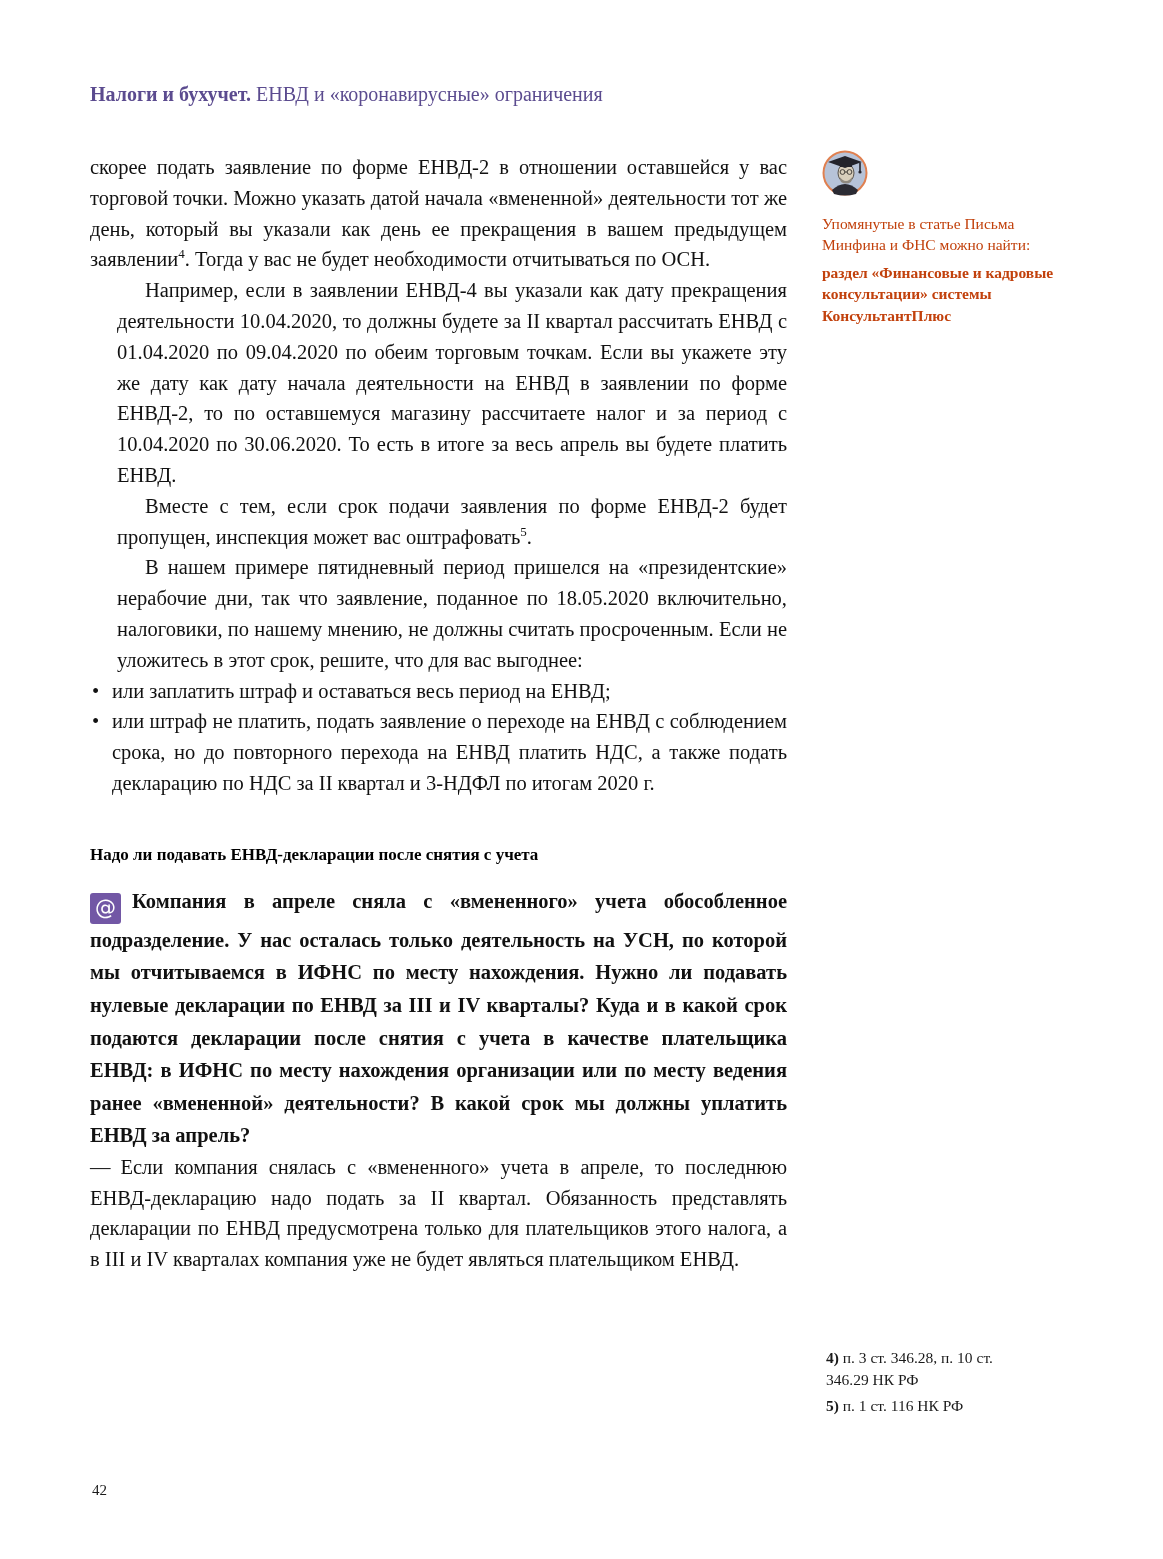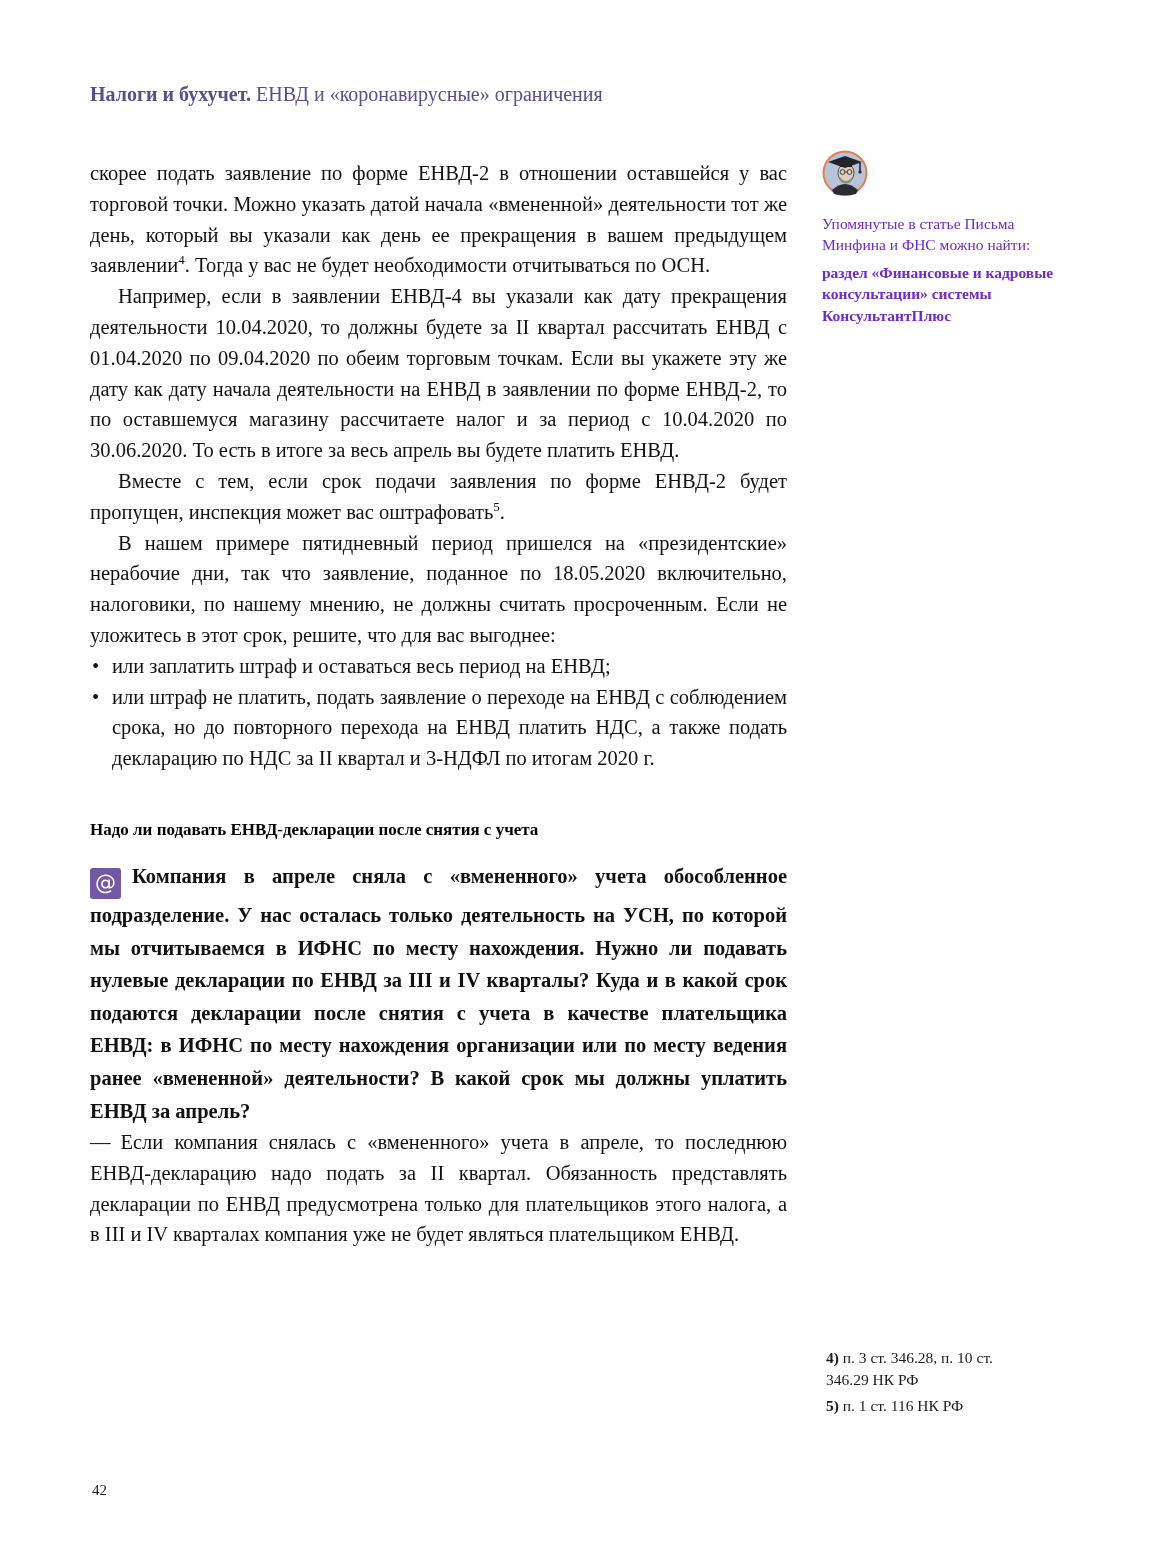"скорее подать заявление по форме" .main-col { top: 158px -> 152px }
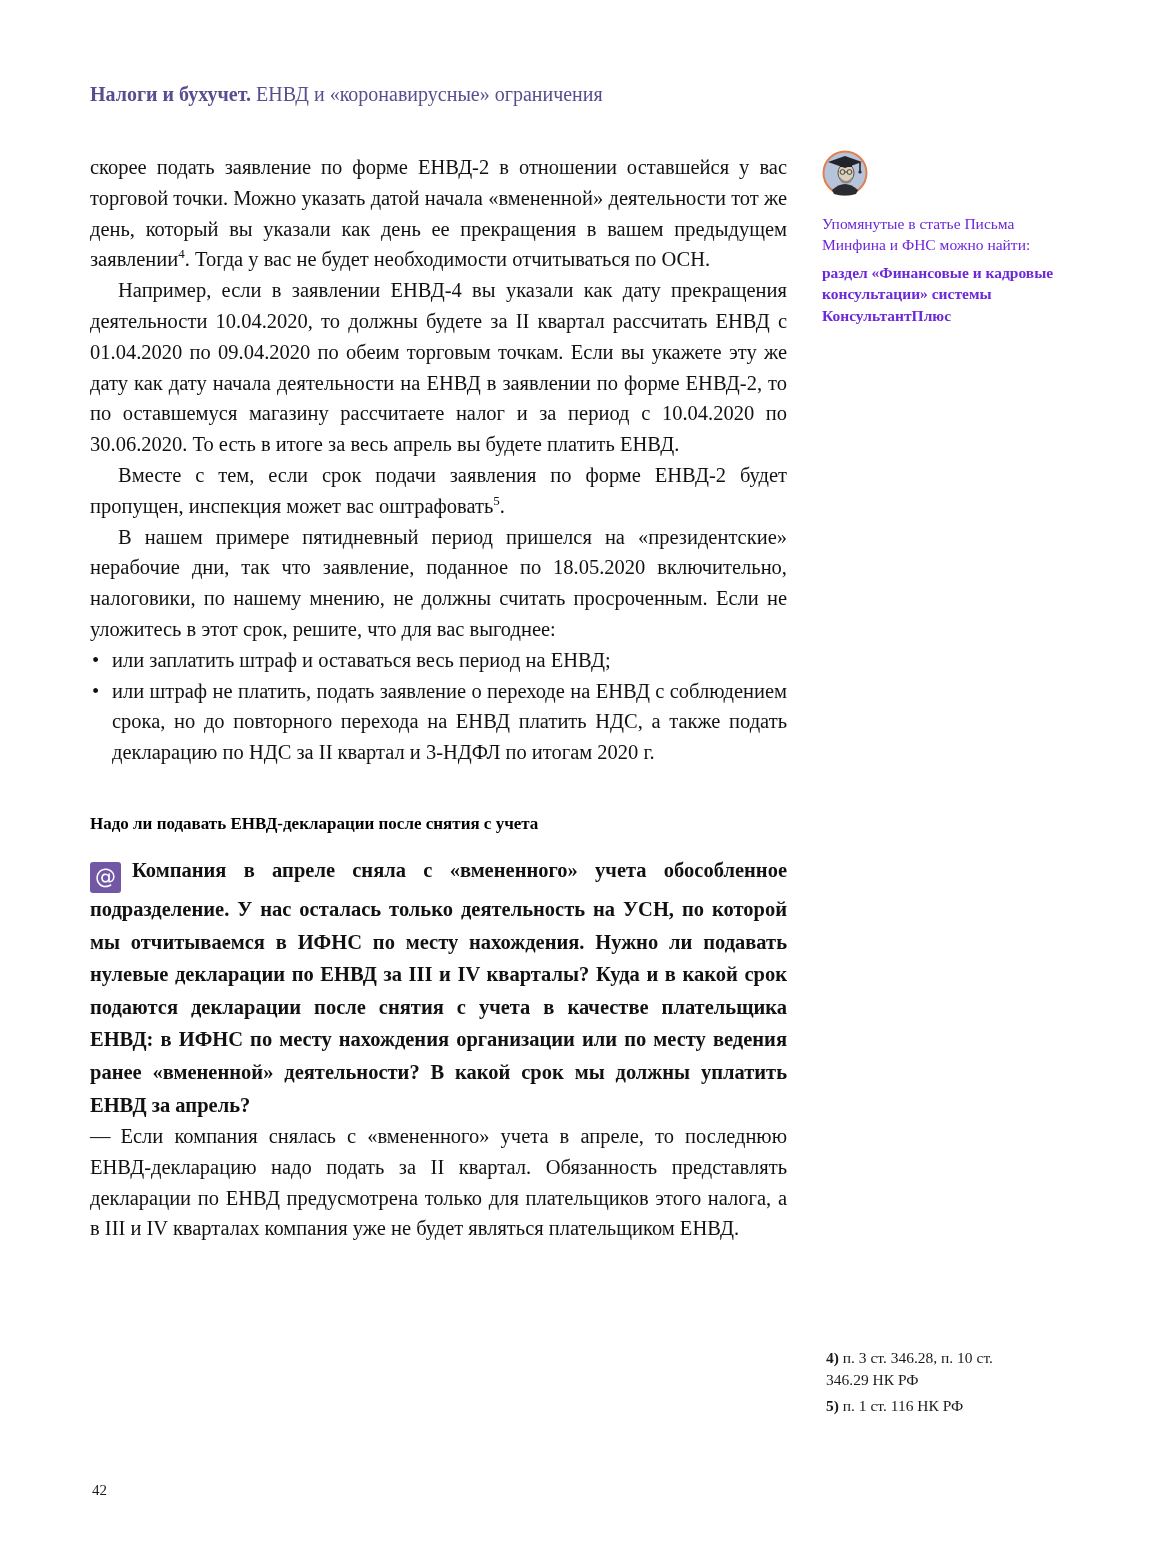"Упомянутые в статье Письма Минфина" .sidebar { color: #6d28d9 -> #c2410c }
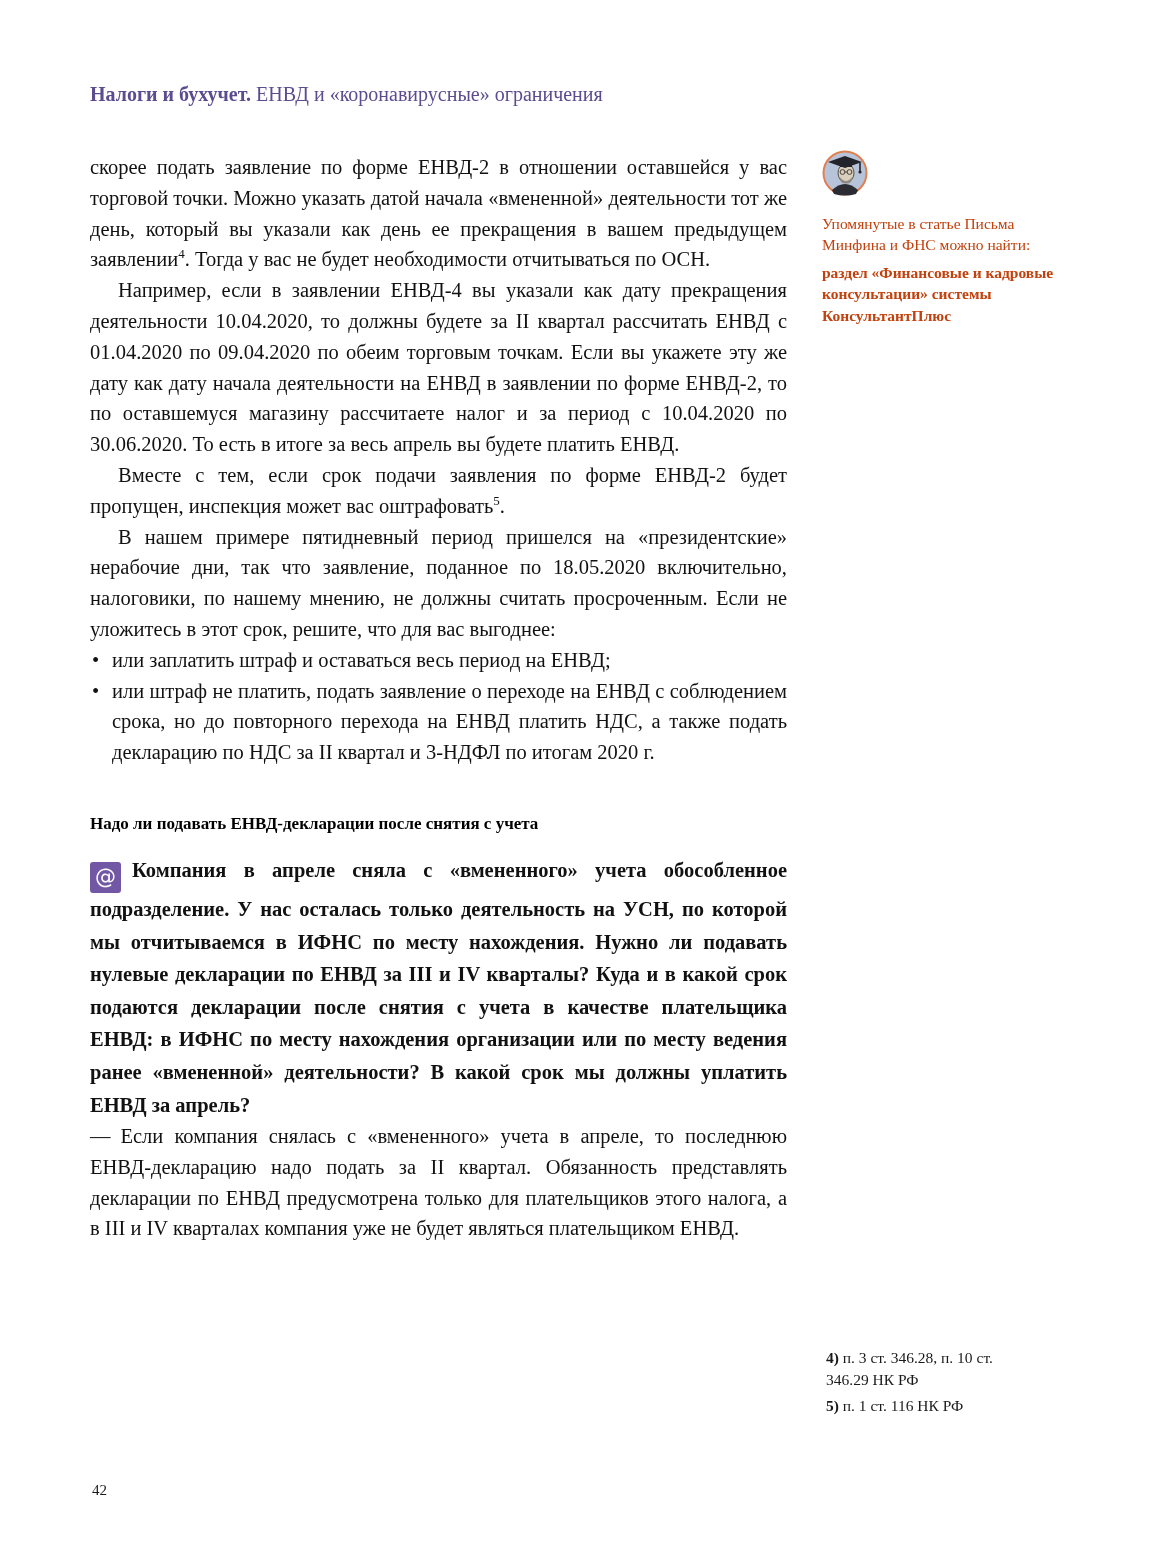"Например, если в заявлении ЕНВД-4" .main-col p.indent { margin-left: none -> 27px }
